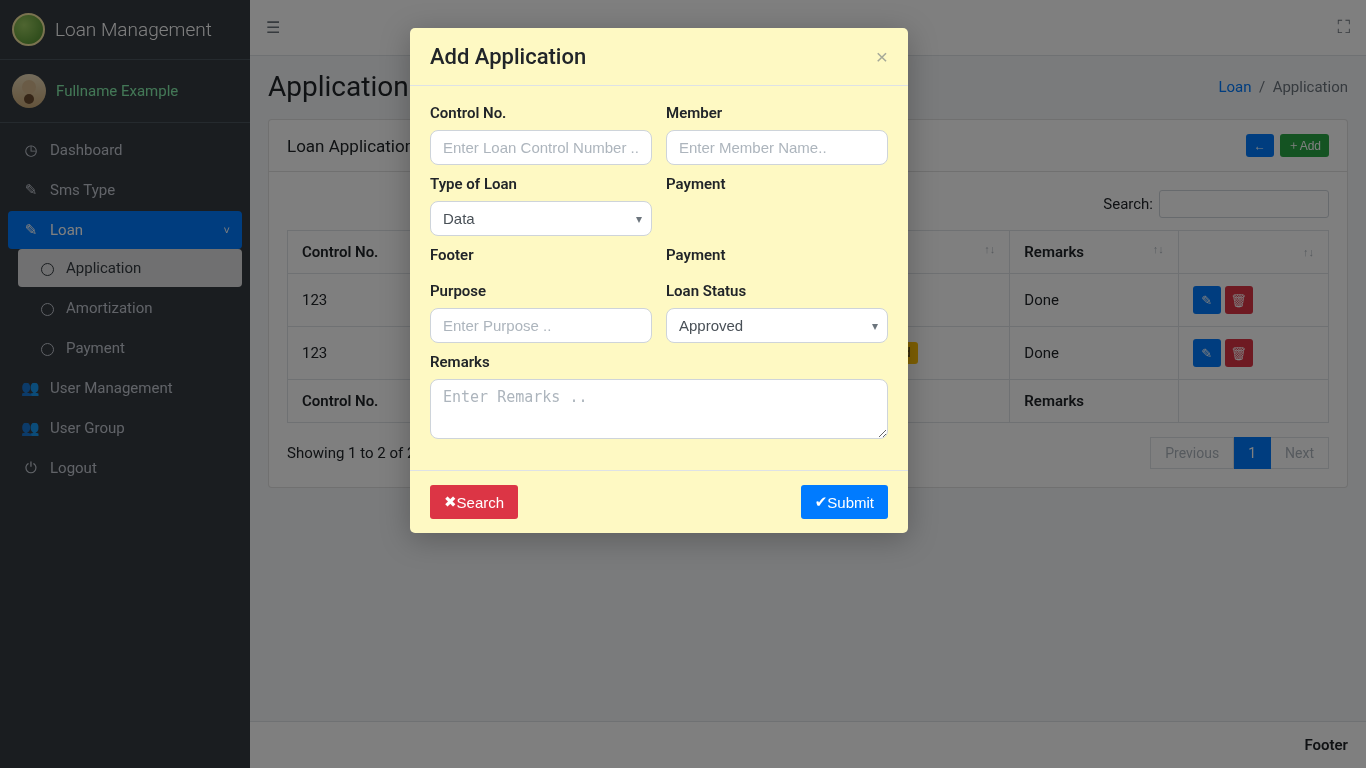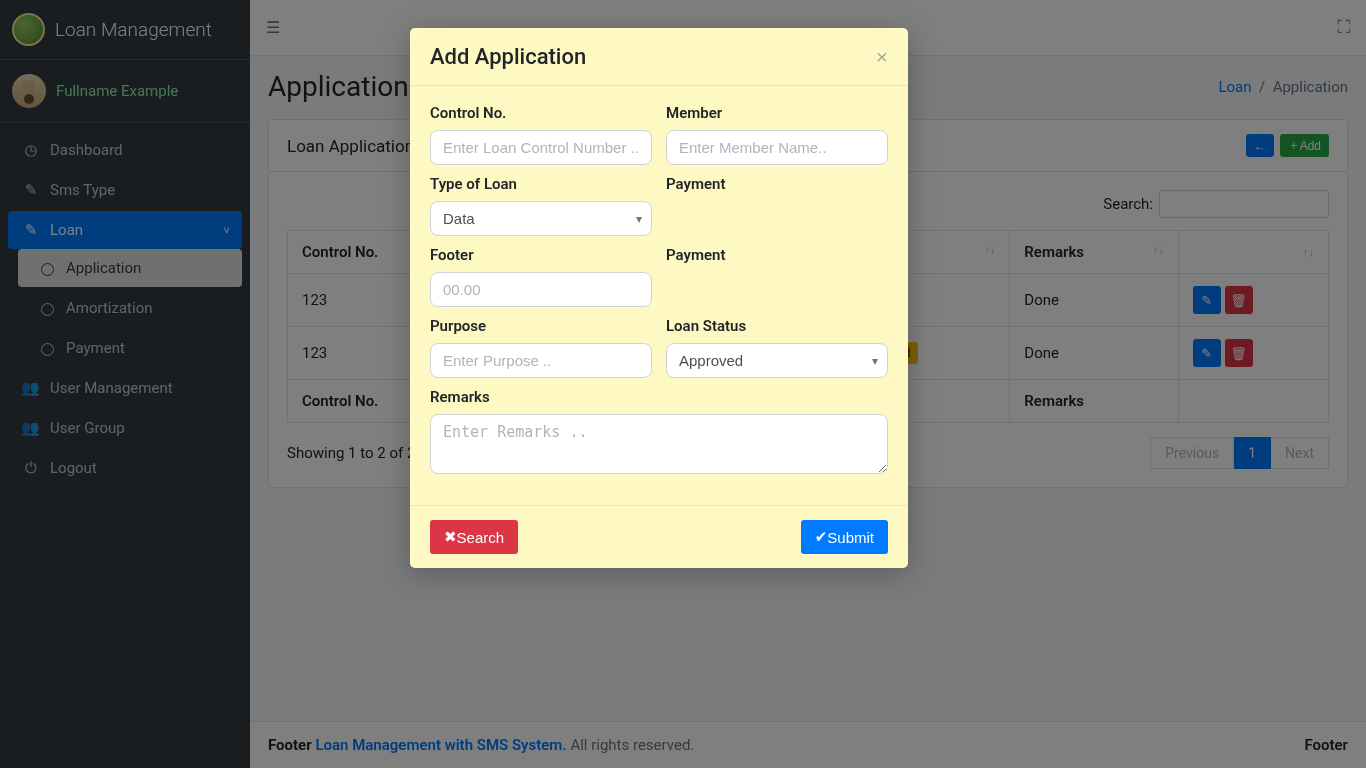"00.00" input.form-control { html: <input> -> none }
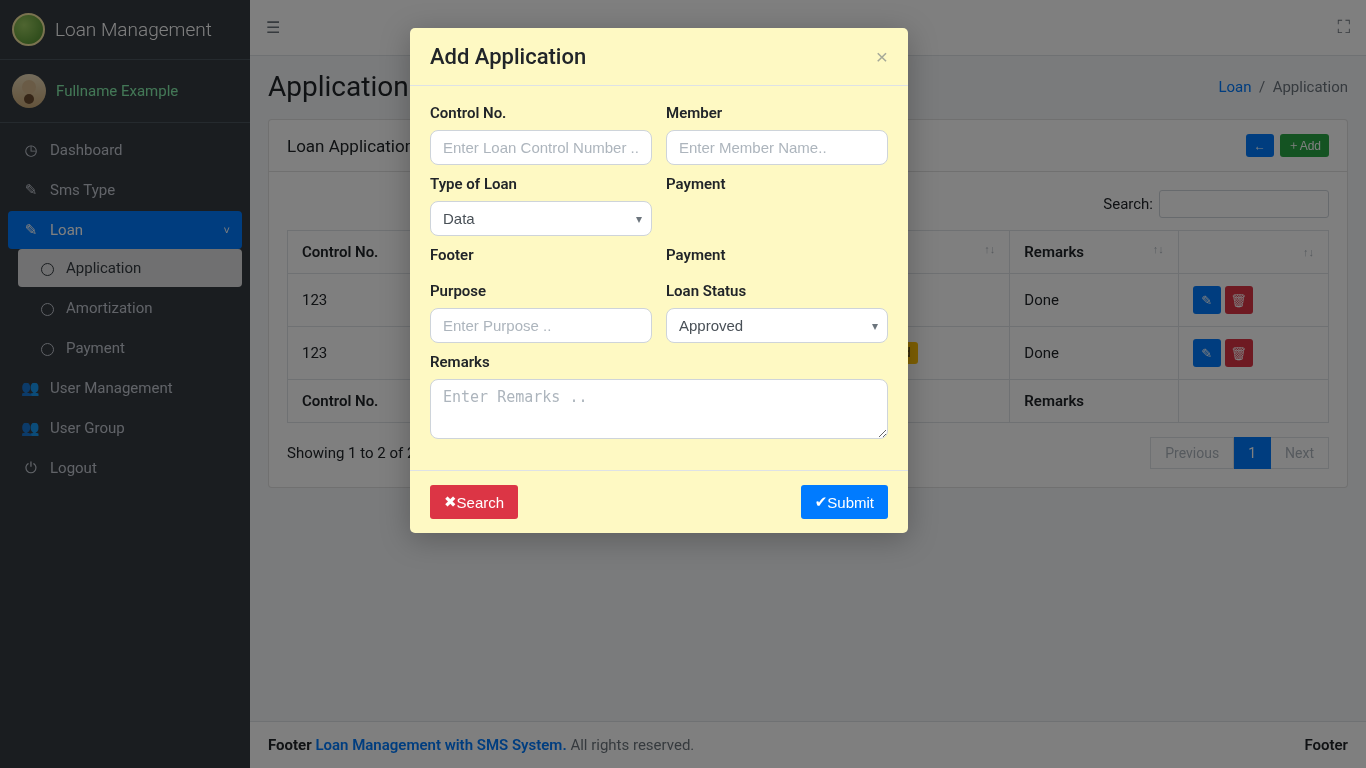"Footer Loan Management with SMS" div { html: <div> <strong><span>Footer </span><a>Loan Management with SMS System.</a></strong><span> All rights reserved.</span> </div> -> none }
